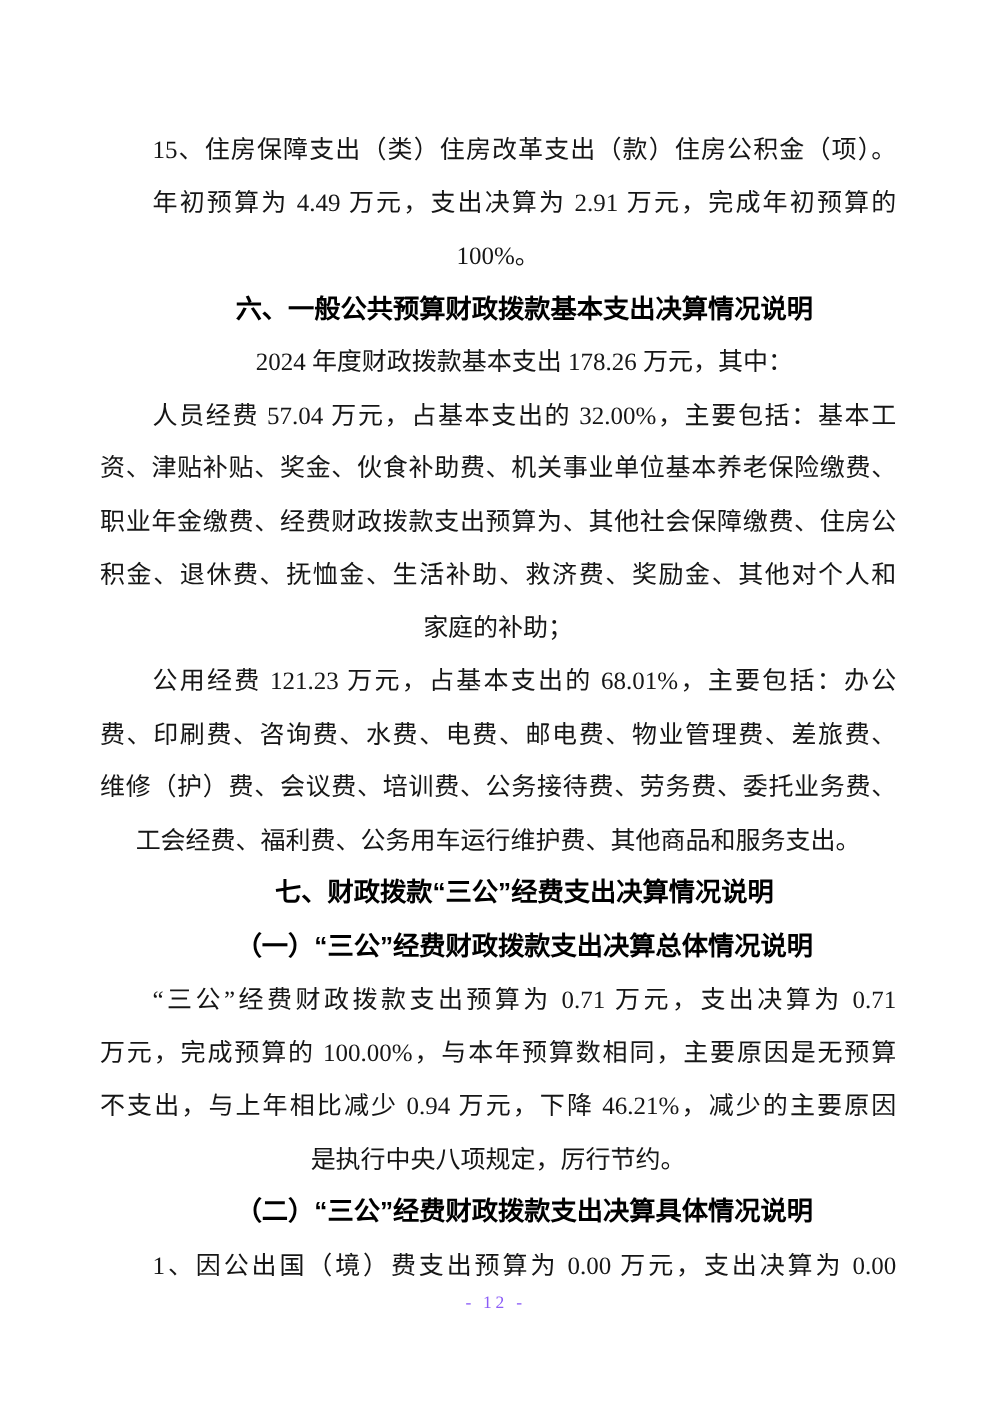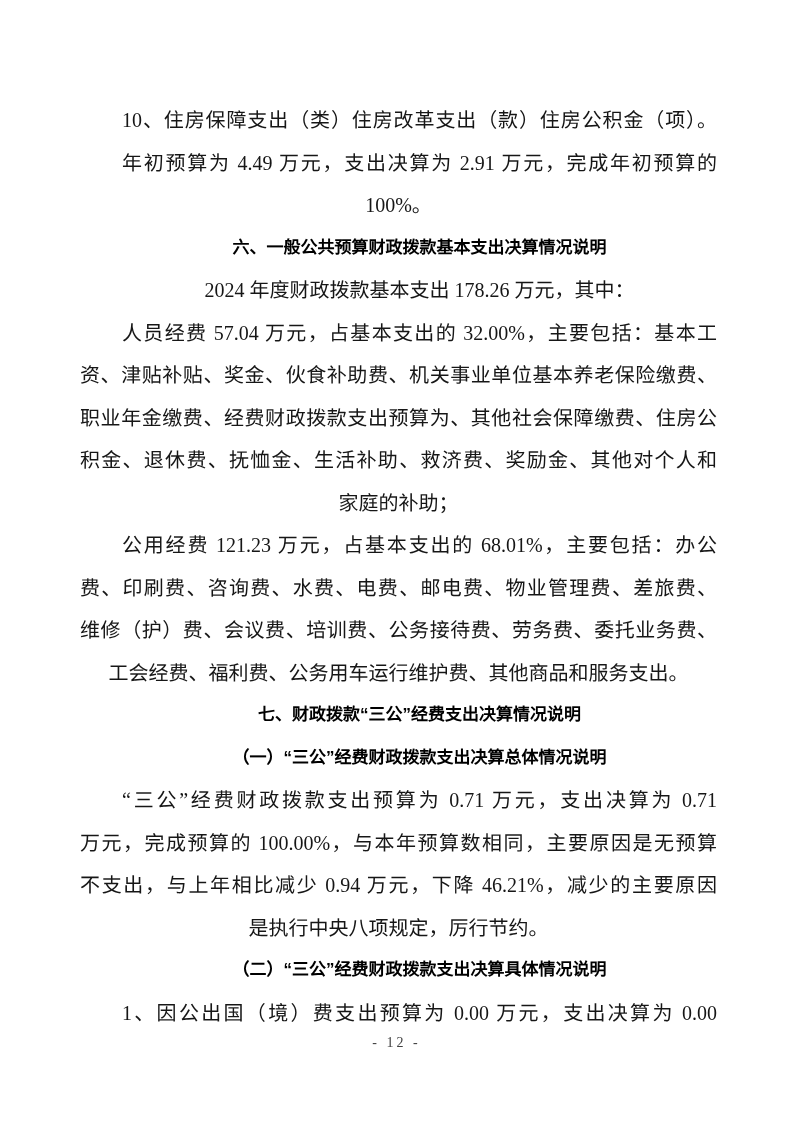"10、住房保障支出（类）住房改革支出（款）住房公积金（项）。" div.line { text: 10 -> 15 }
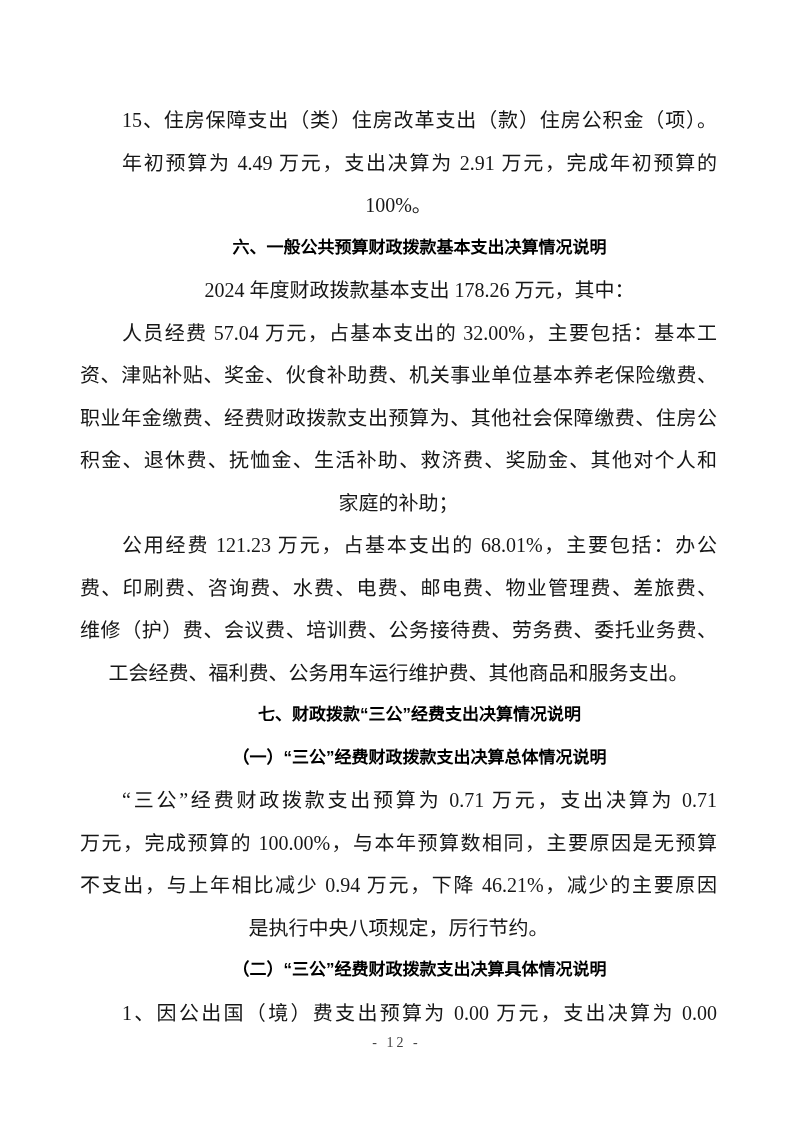"六、一般公共预算财政拨款基本支出决算情况说明" .para.heading .line { font-size: 17px -> 21px }
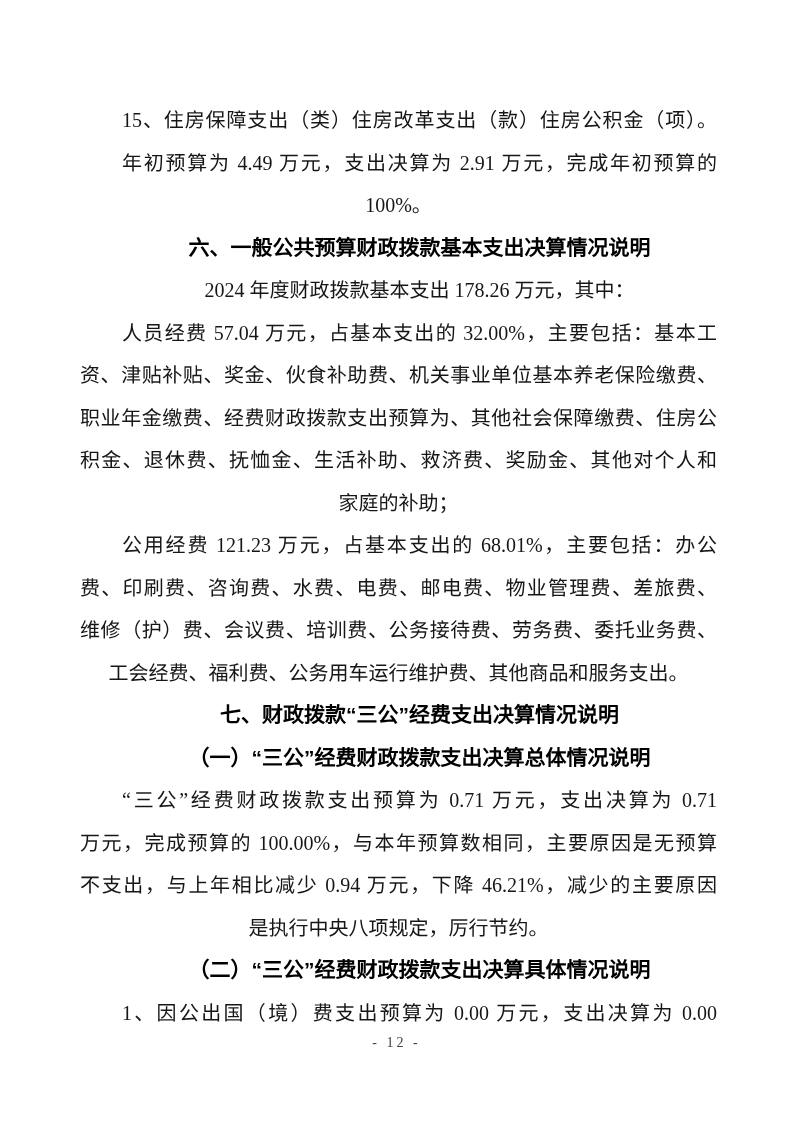"- 12 -" .page-number { color: #404040 -> #8b5cf6 }
